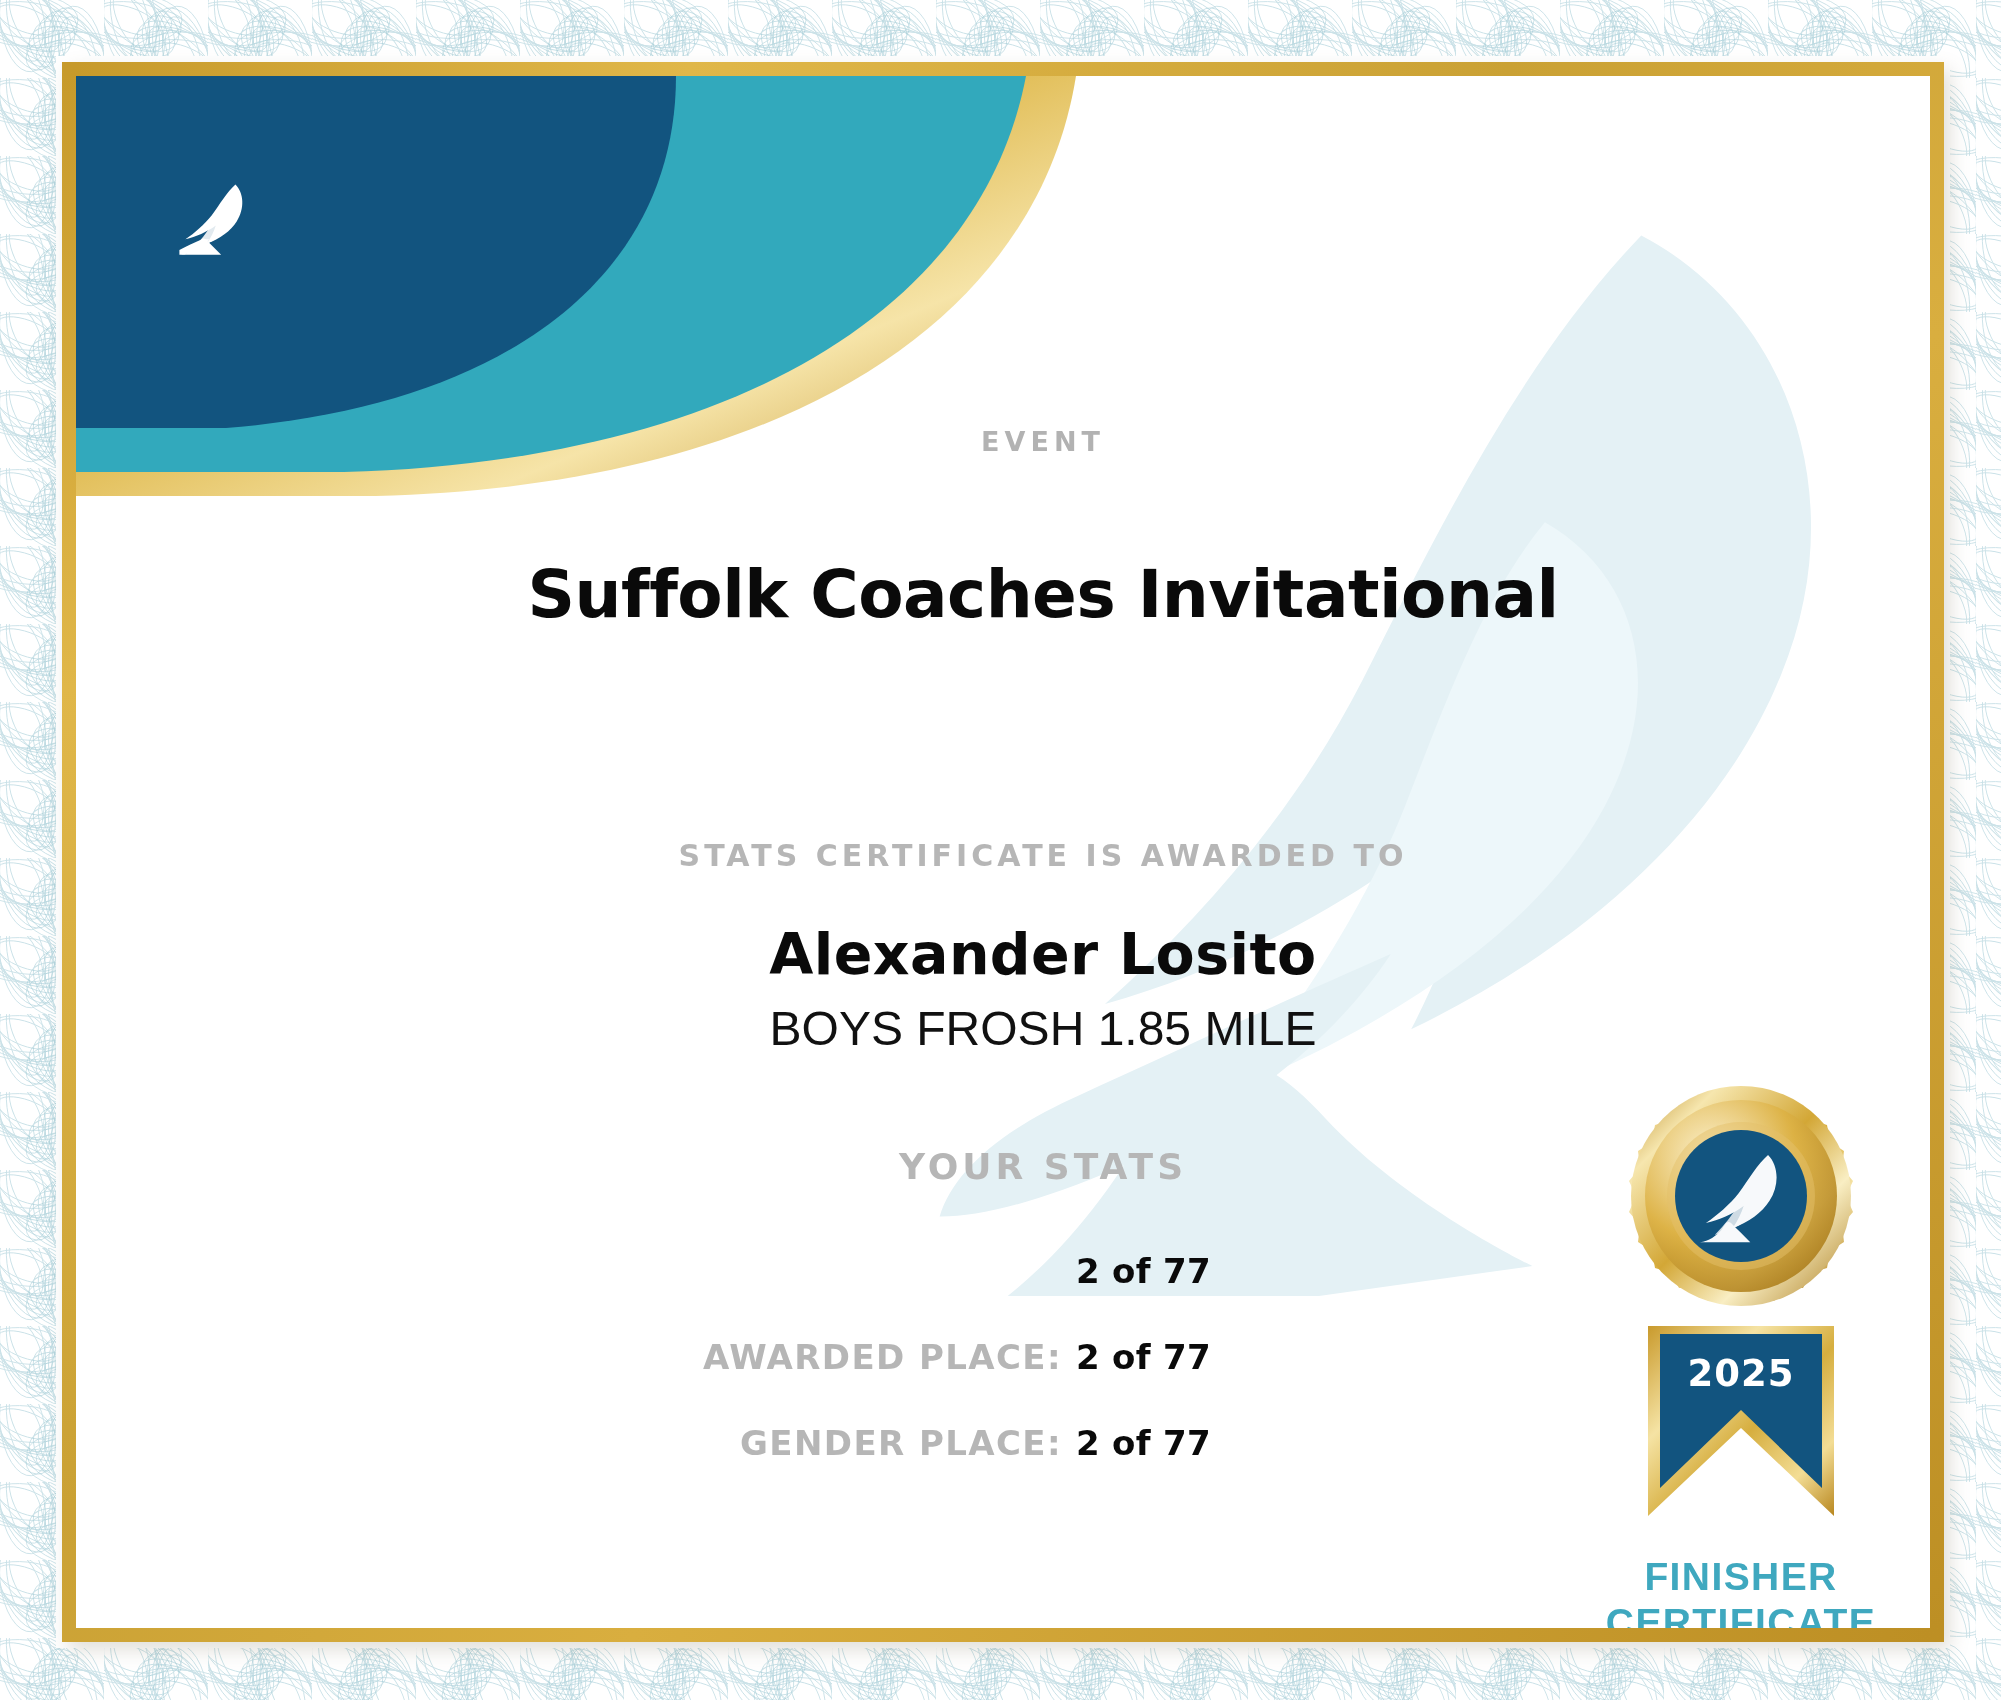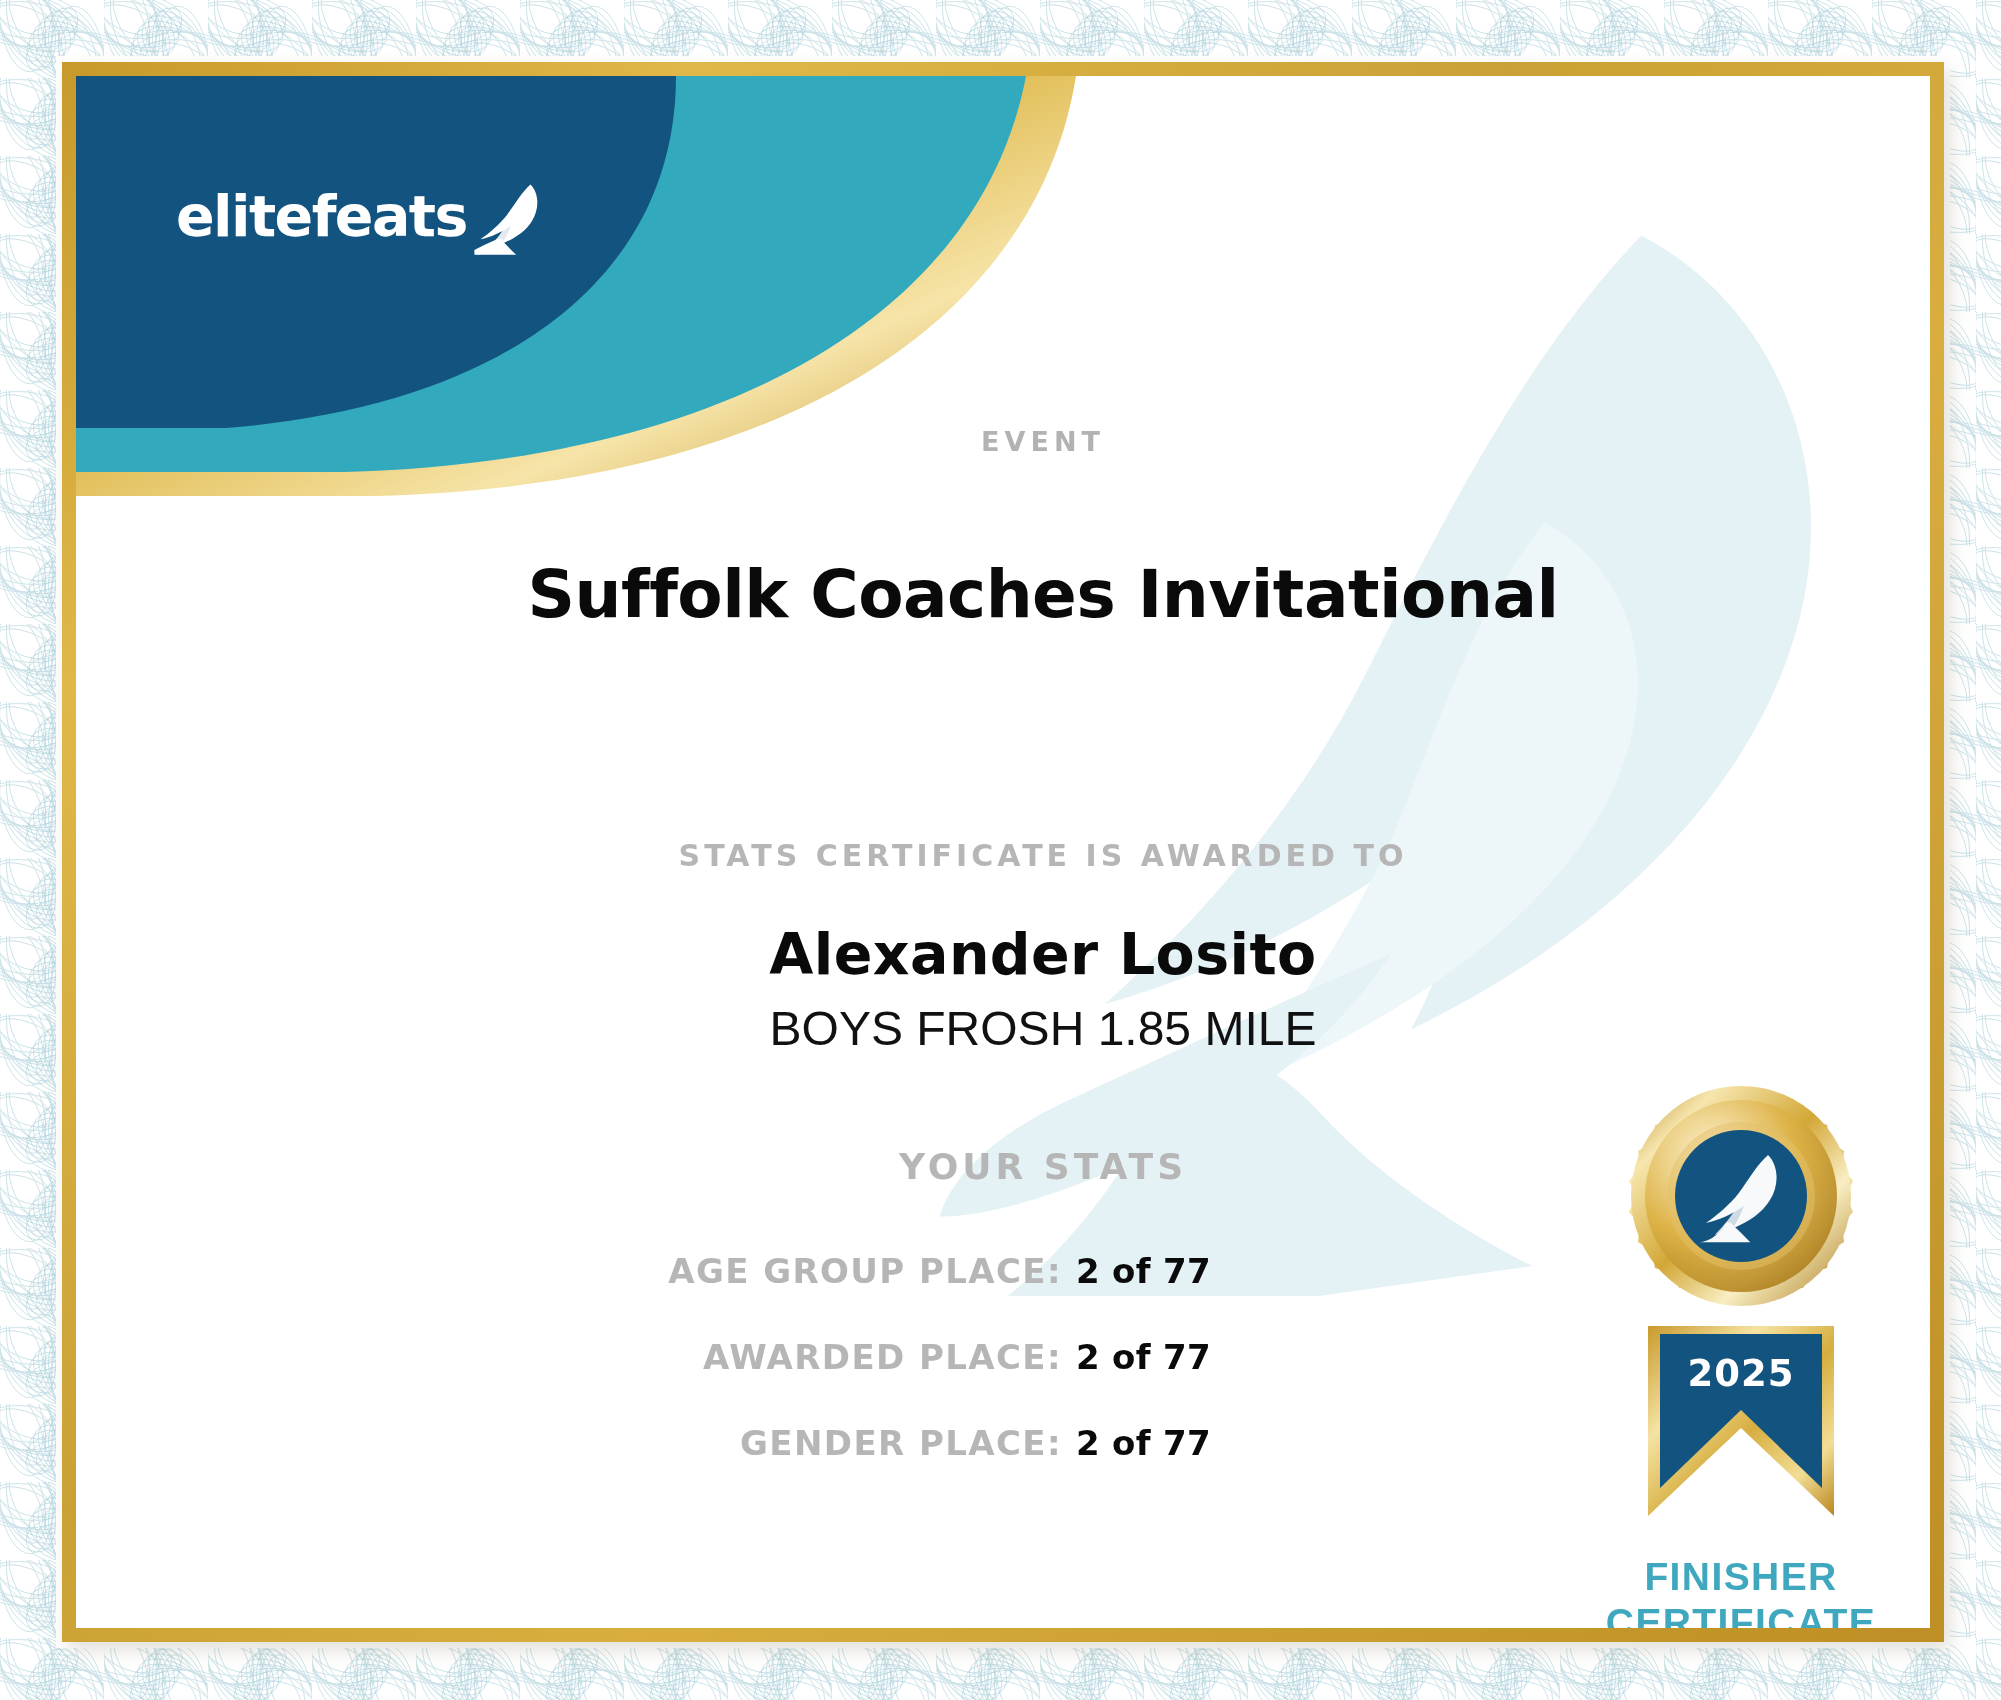"elitefeats" span.geo { html: <span>elitefeats</span> -> none }
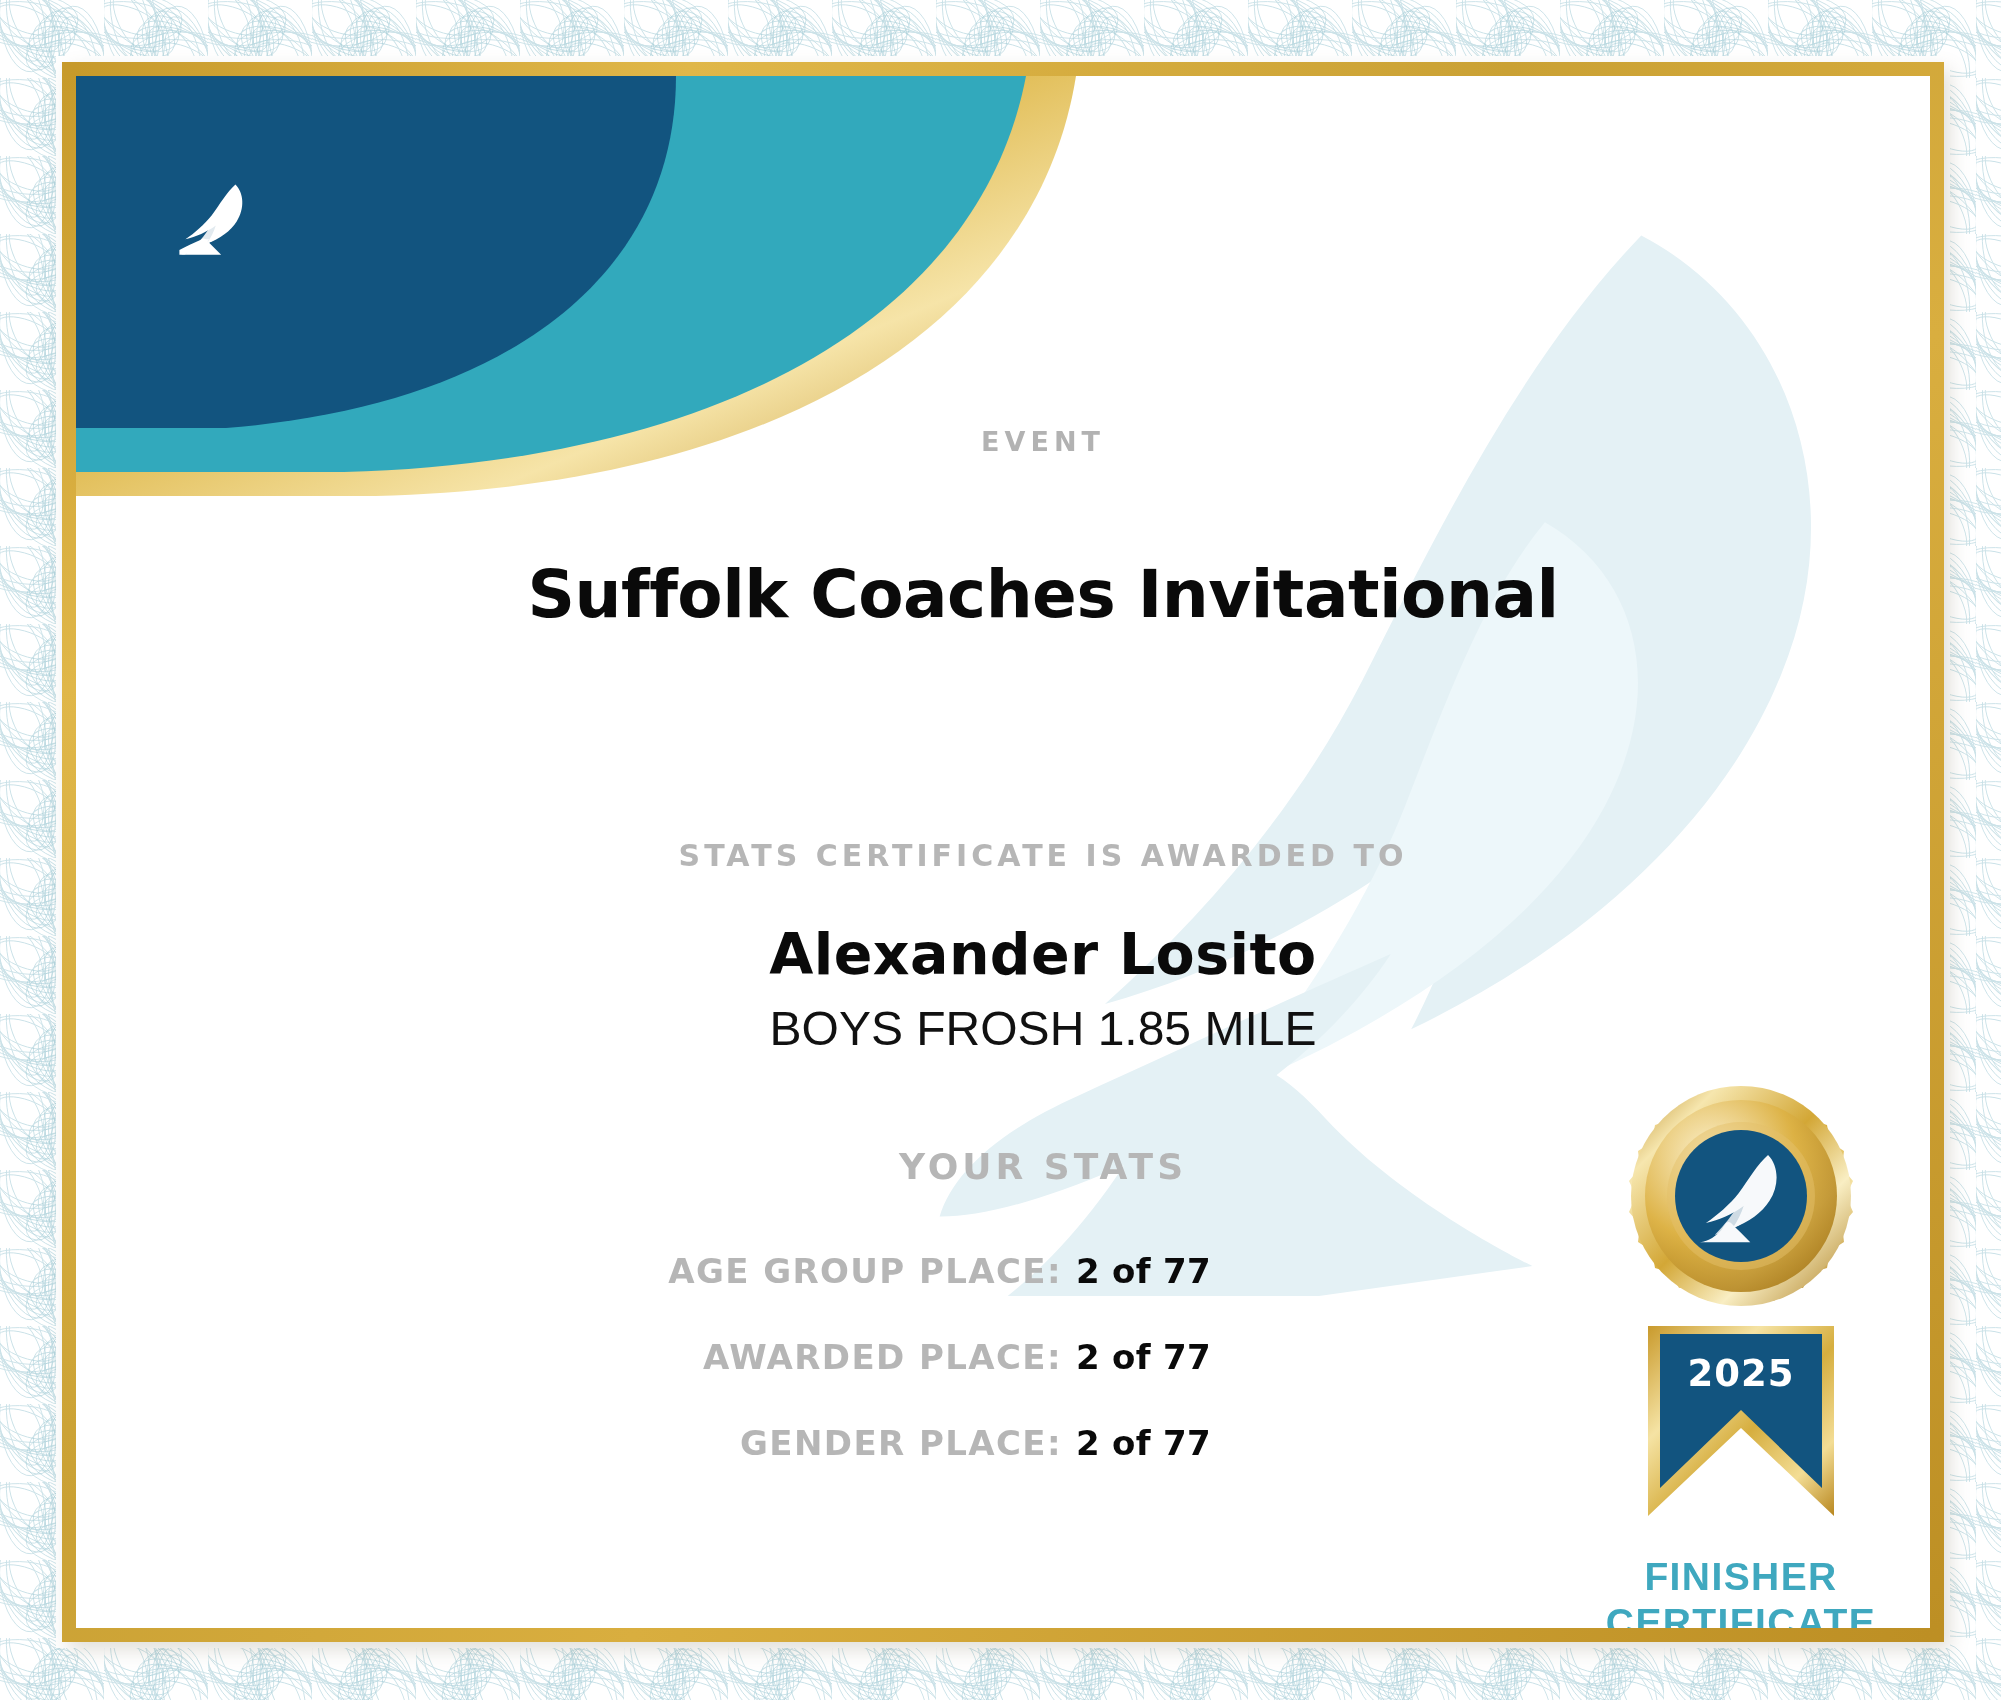"AGE GROUP PLACE:" span.stat-label { html: <span>AGE GROUP PLACE:</span> -> none }
